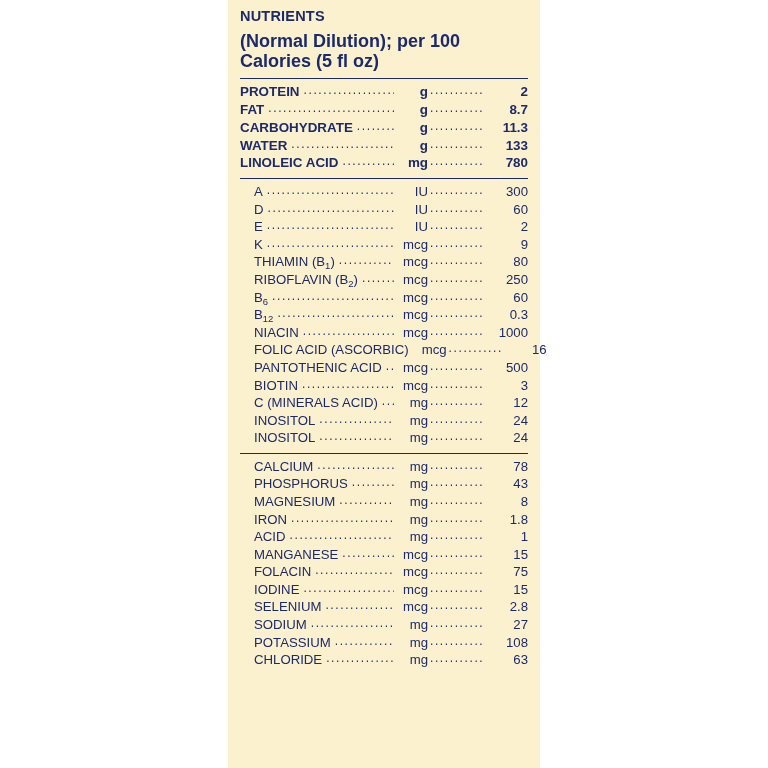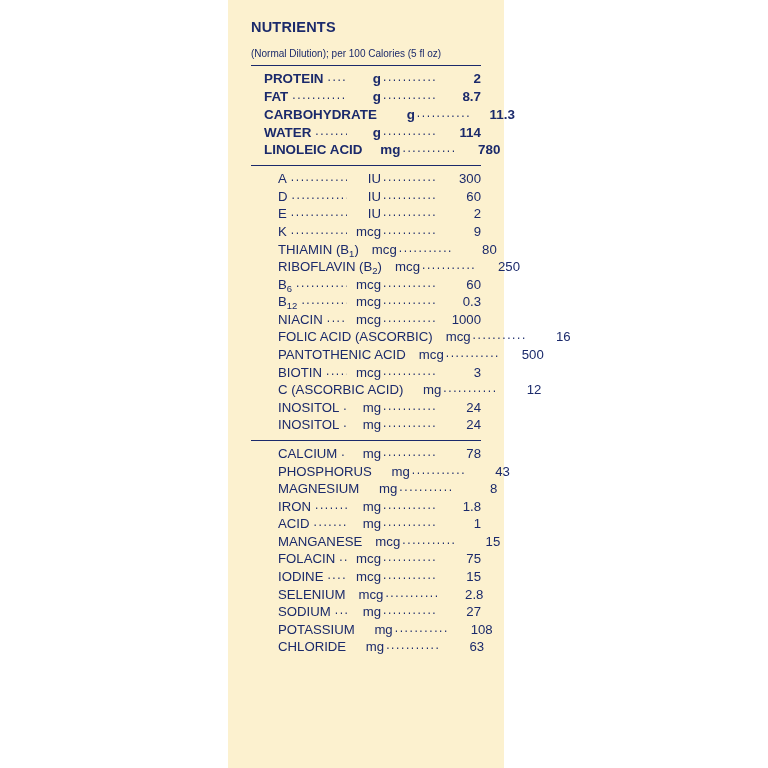"NUTRIENTS" .panel { padding: 11px -> 0; width: 276px -> 312px }
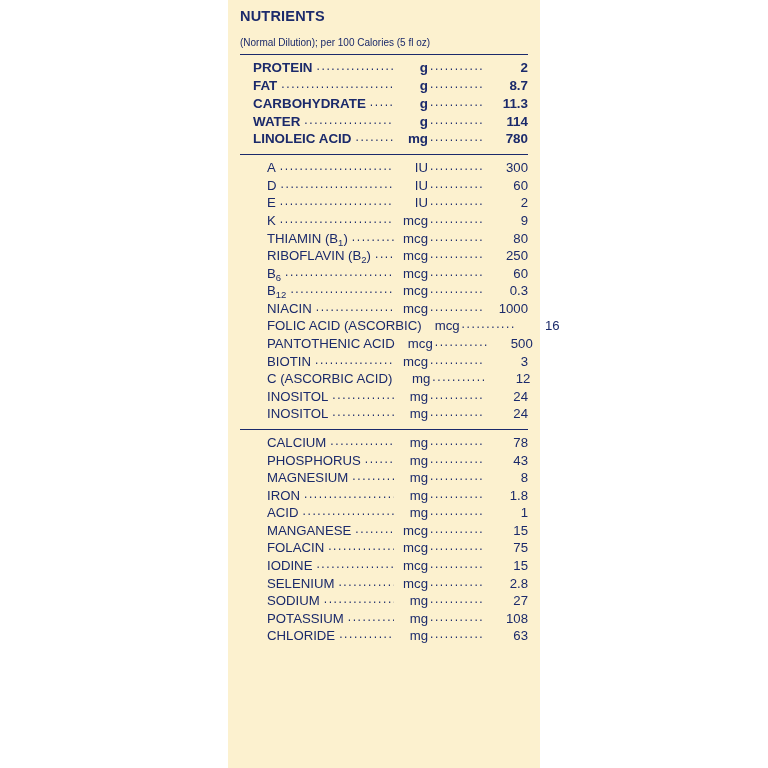"(Normal Dilution); per 100 Calories" .sub-title { font-size: 10px -> 18px; font-weight: normal -> bold; margin-top: 12px -> 6px }
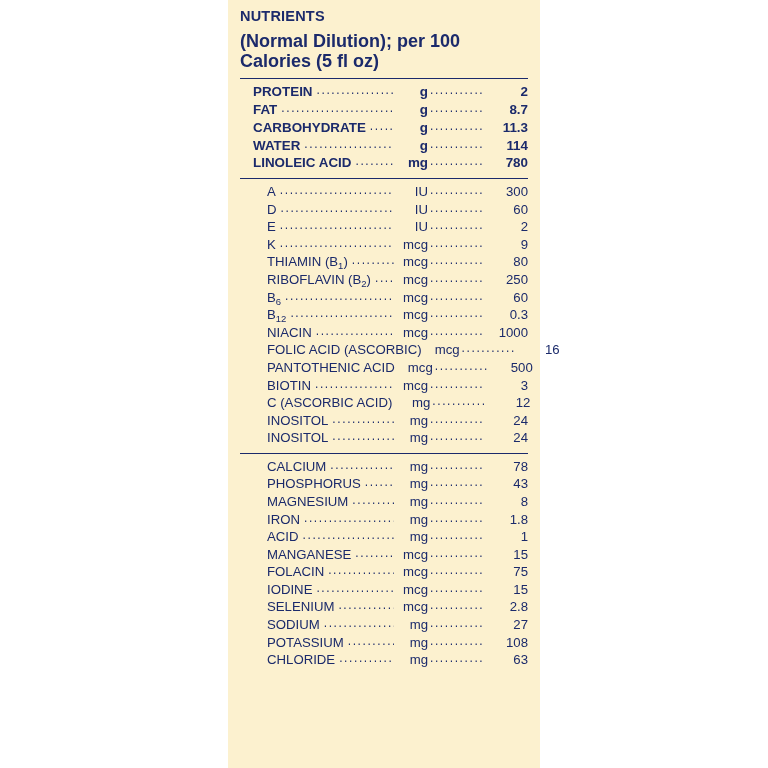"PROTEIN" .row .nm { margin-left: 13px -> none }
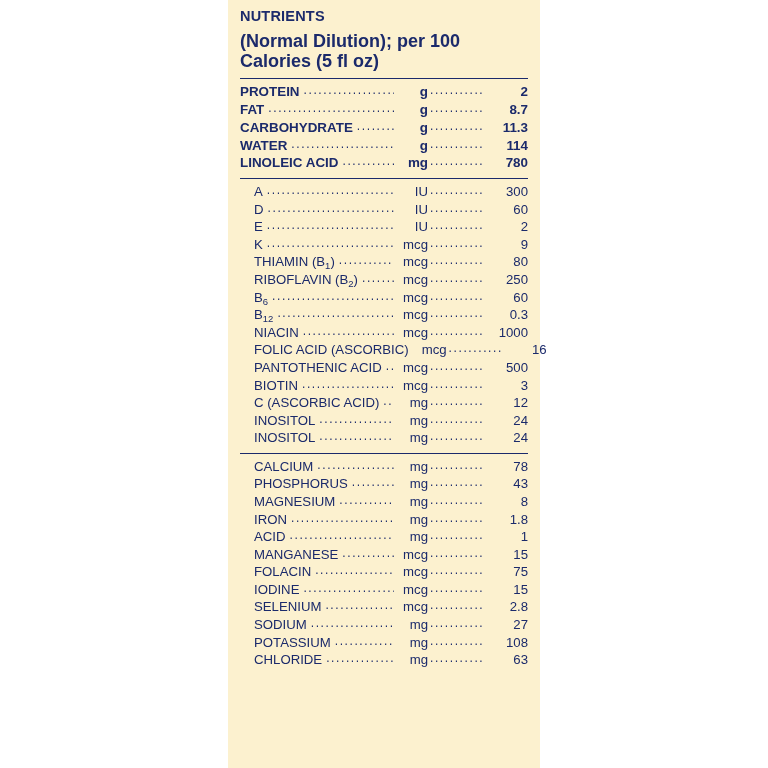"114" span.val { text: 114 -> 133 }
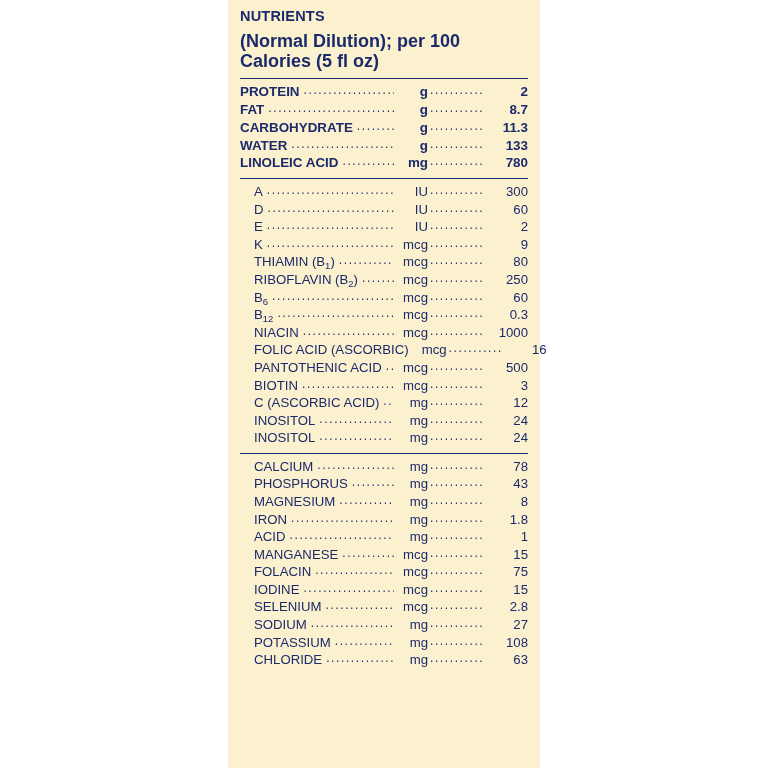"C (ASCORBIC ACID)" span.nm { text: ASCORBIC -> MINERALS }
